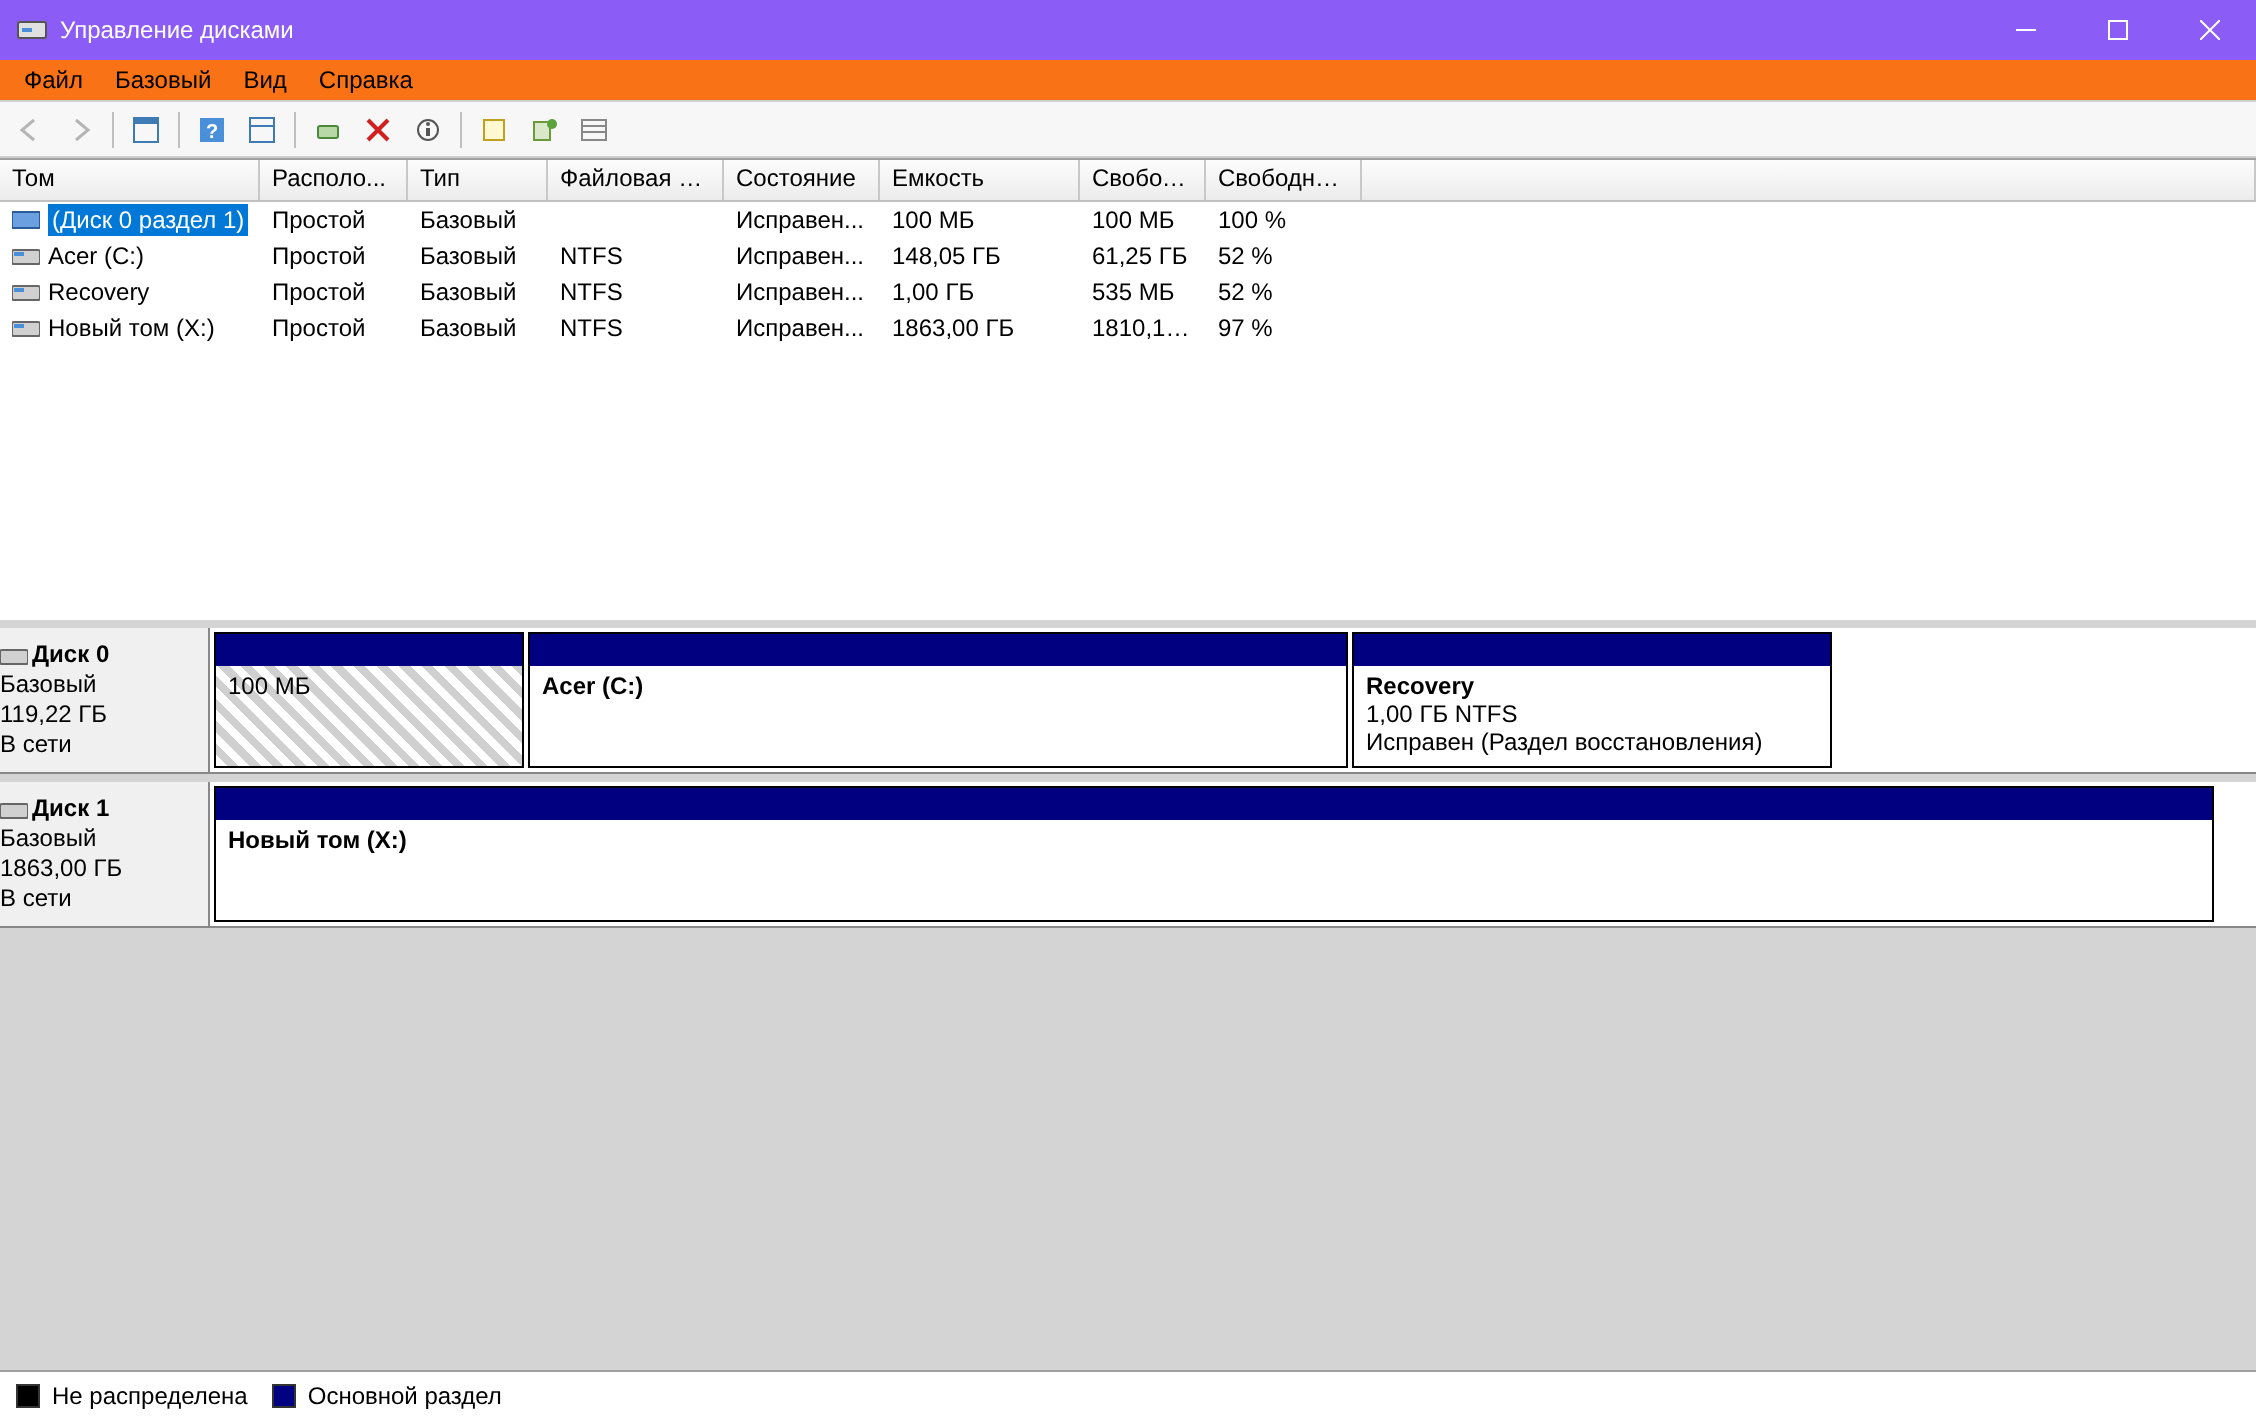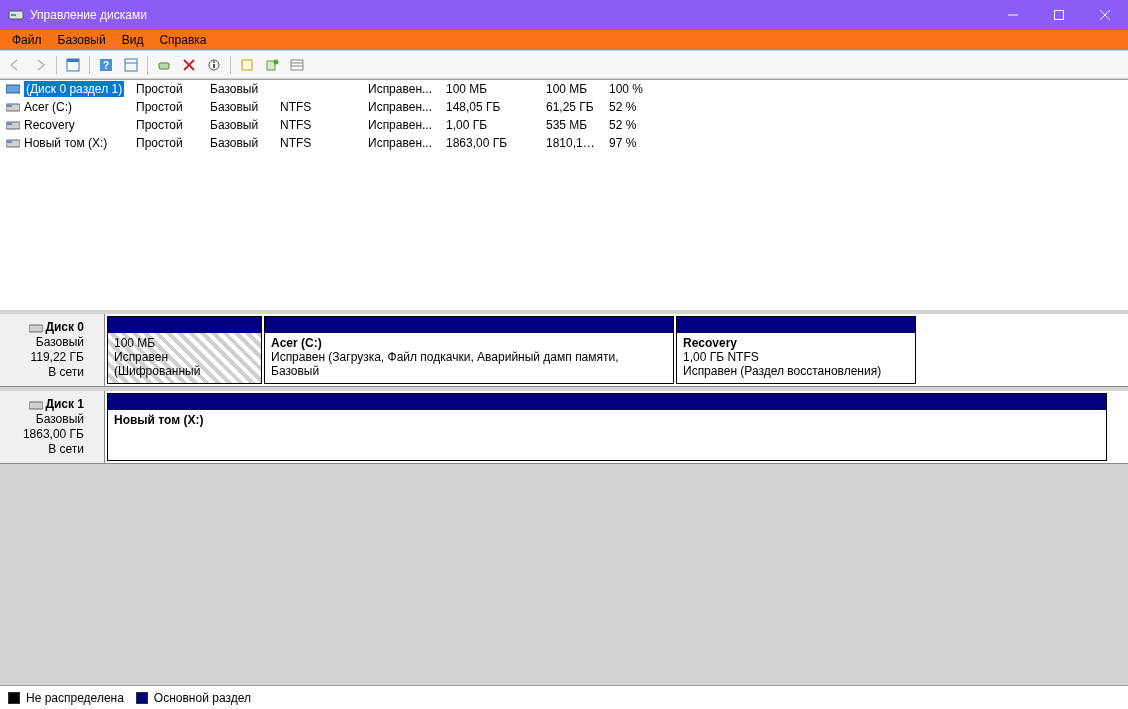"Том" div.vl-header { html: none -> <div> <div>Том</div> <div>Располо...</div> <div>Тип</div> <div>Файловая с...</div> <div>Состояние</div> <div>Емкость</div> <div>Свобод...</div> <div>Свободно %</div> <div></div> </div> }
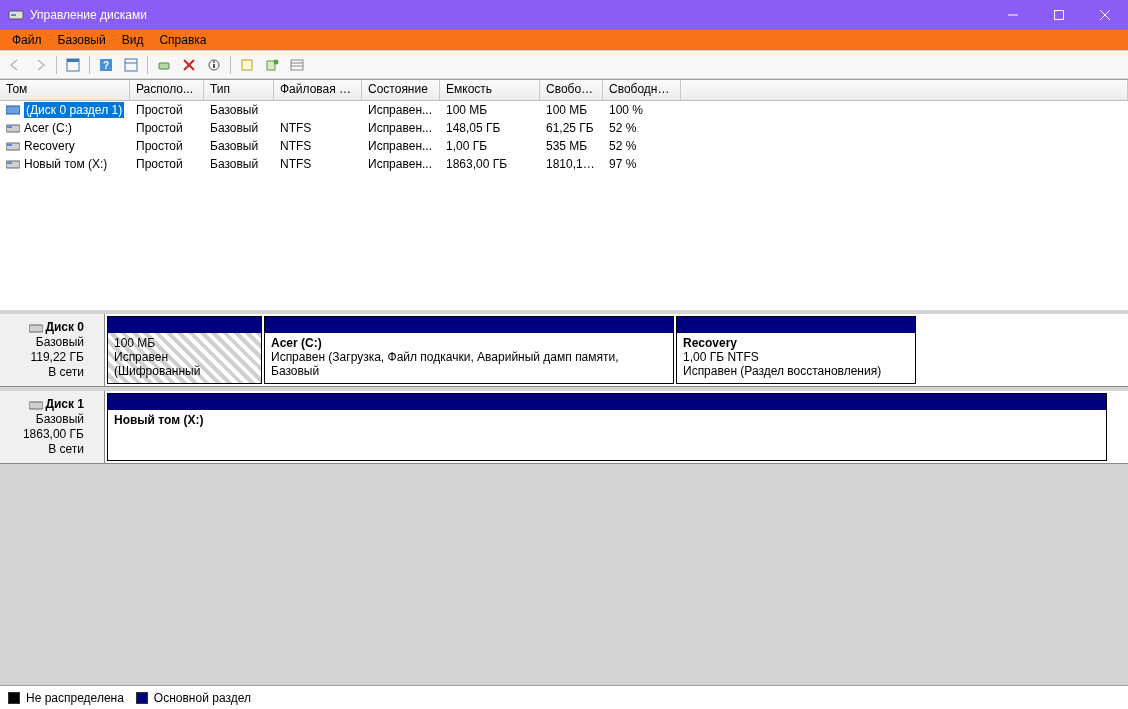"Диск 0" .disk-info { padding: 6px 20px -> 6px 0; text-align: right -> none }
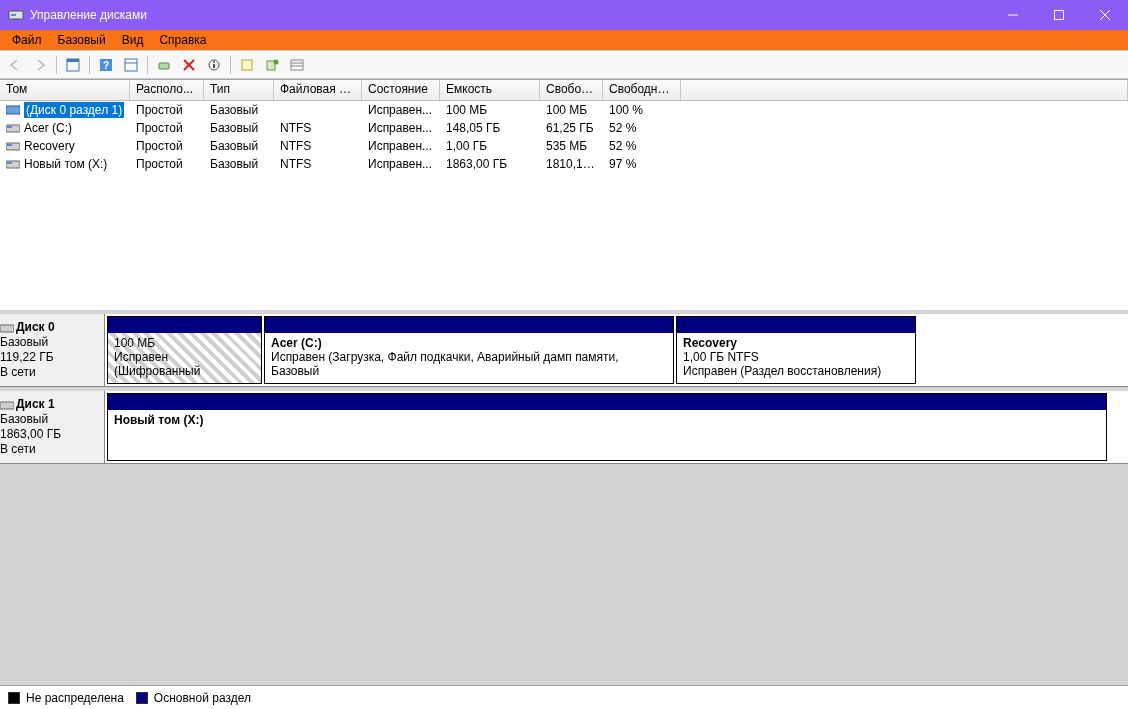"Исправен (Шифрованный" div { html: <div>Исправен (Шифрованный</div> -> none }
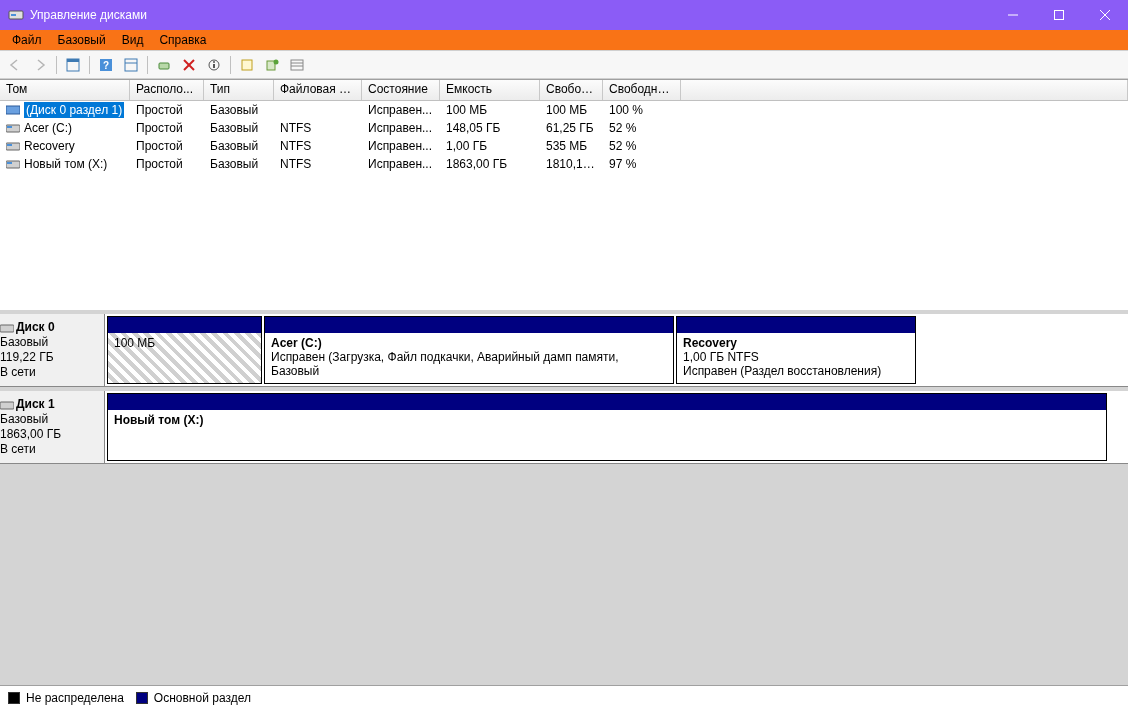"Исправен (Загрузка, Файл подкачки," div { html: <div>Исправен (Загрузка, Файл подкачки, Аварийный дамп памяти, Базовый</div> -> none }
